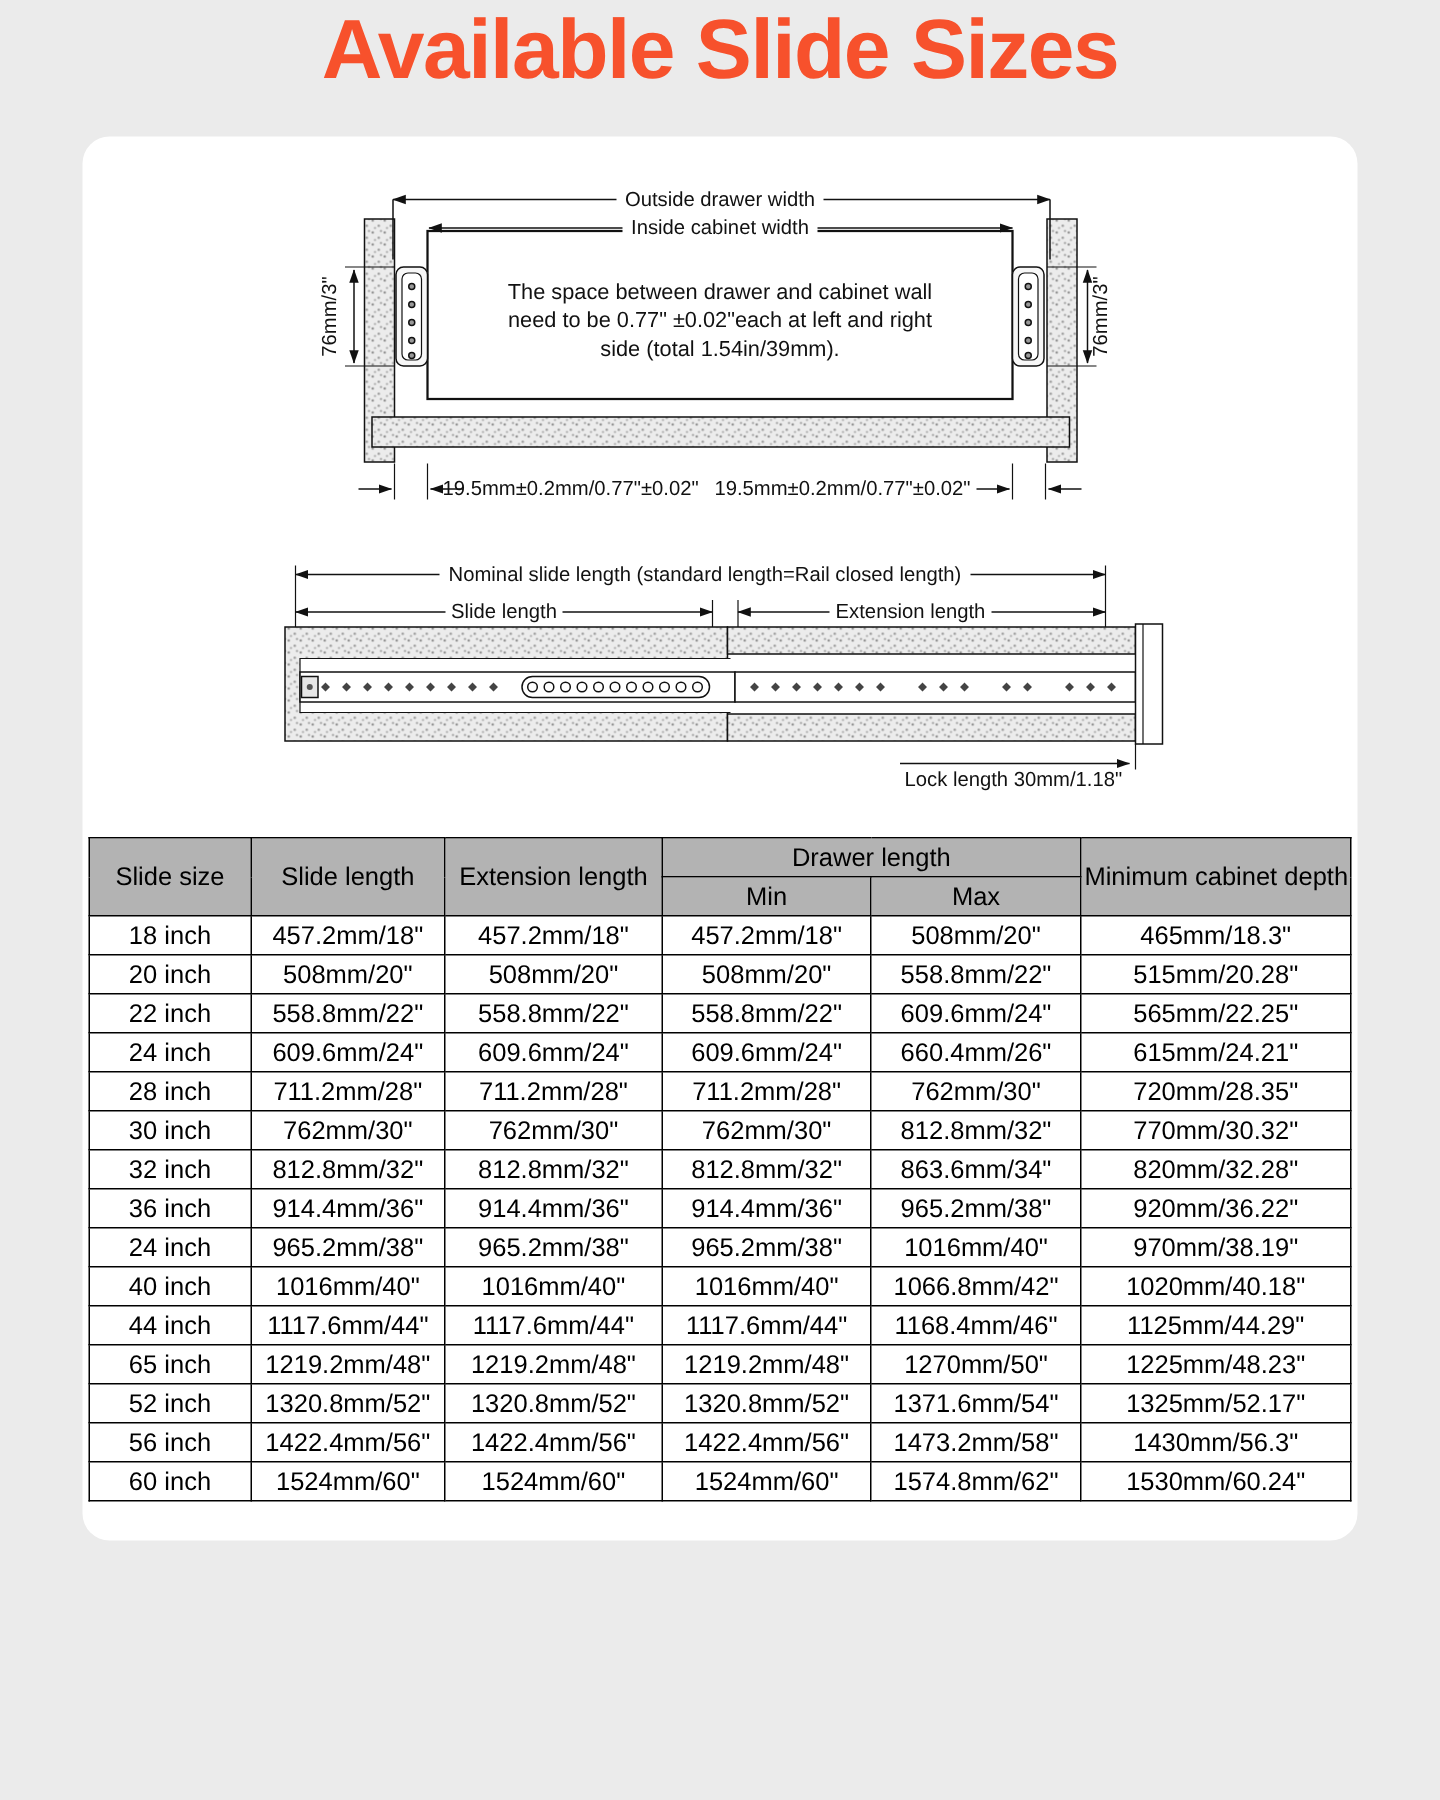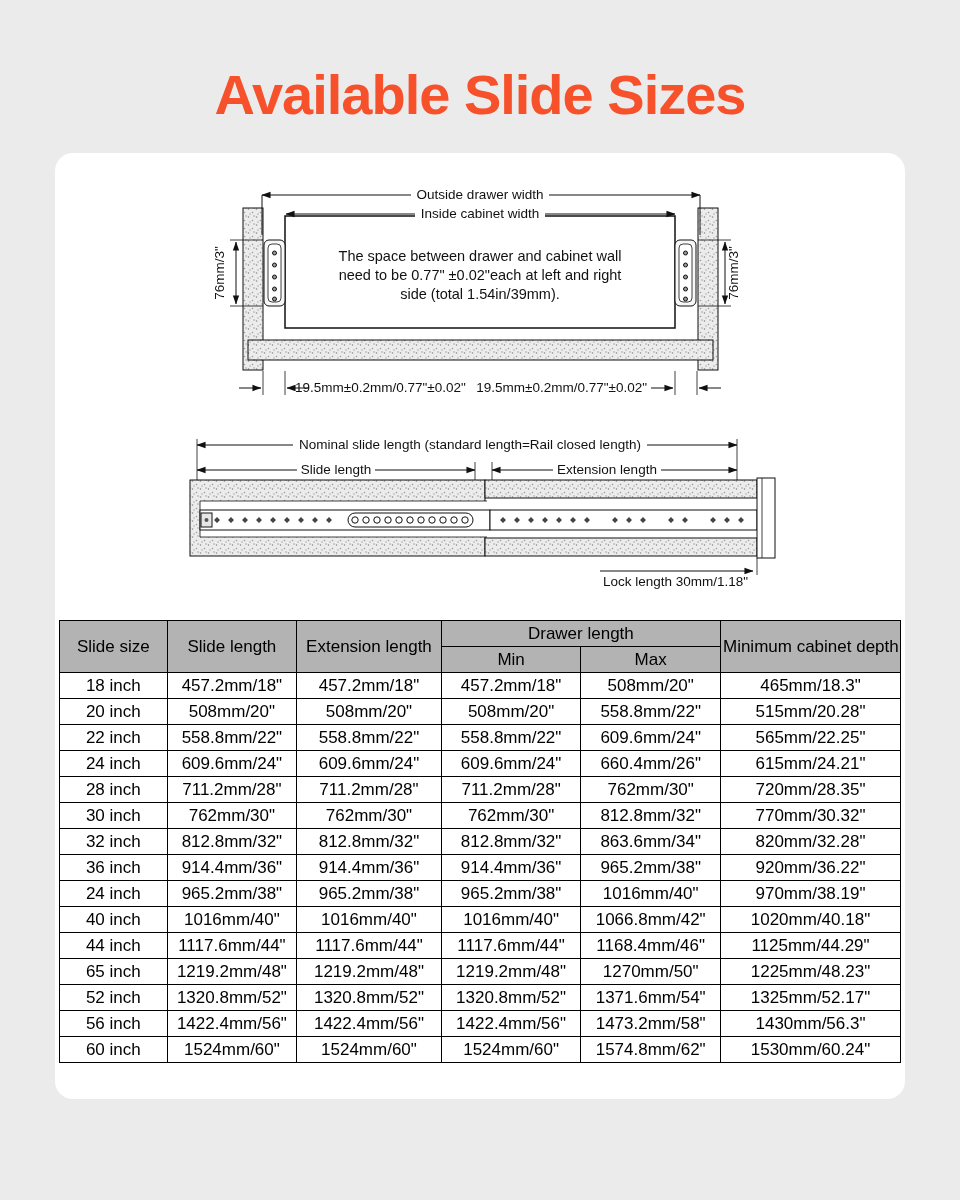"Available Slide Sizes" .title { padding-top: 62px -> none }
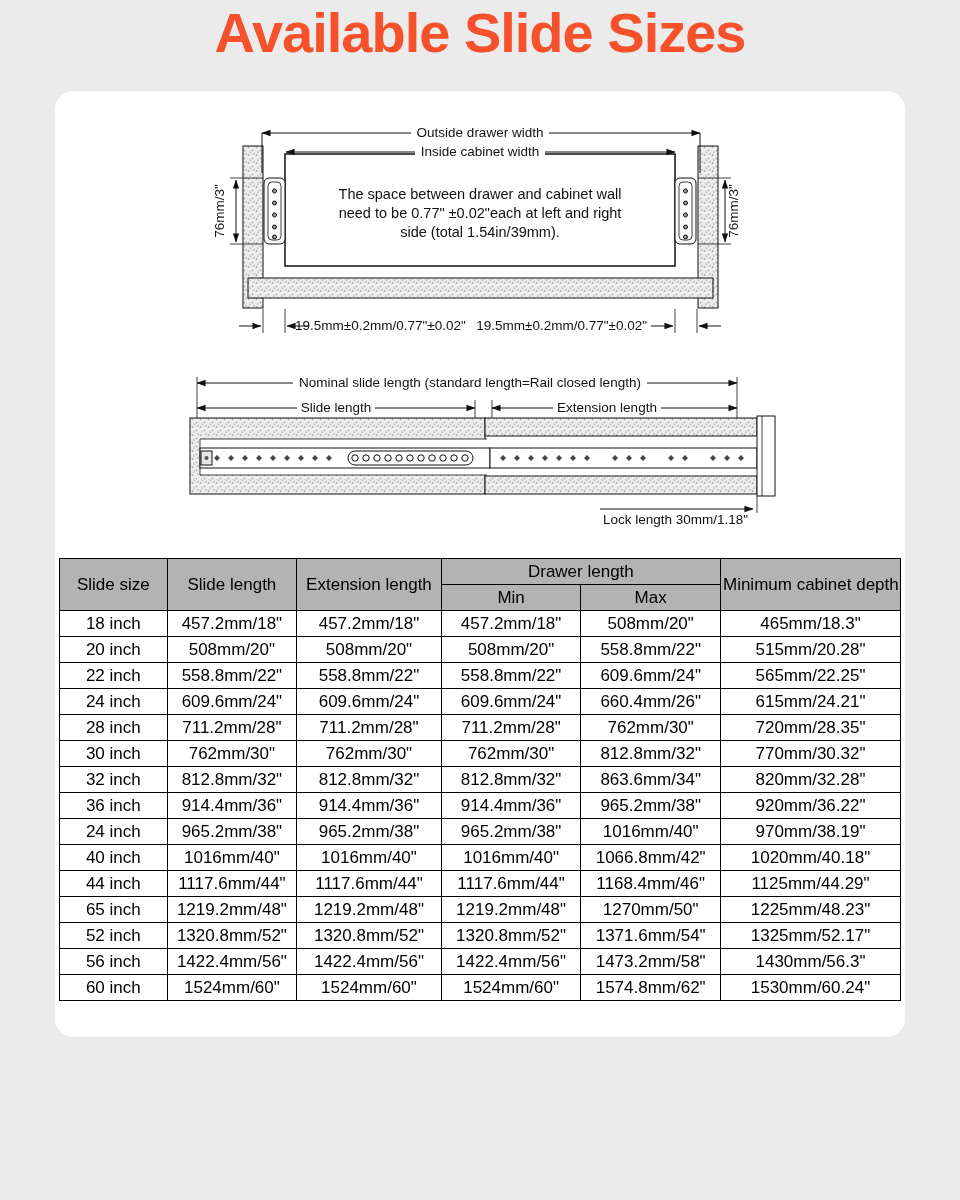"Outside drawer width" .card { padding: 30px 0 36px -> 30px 0 26px }
